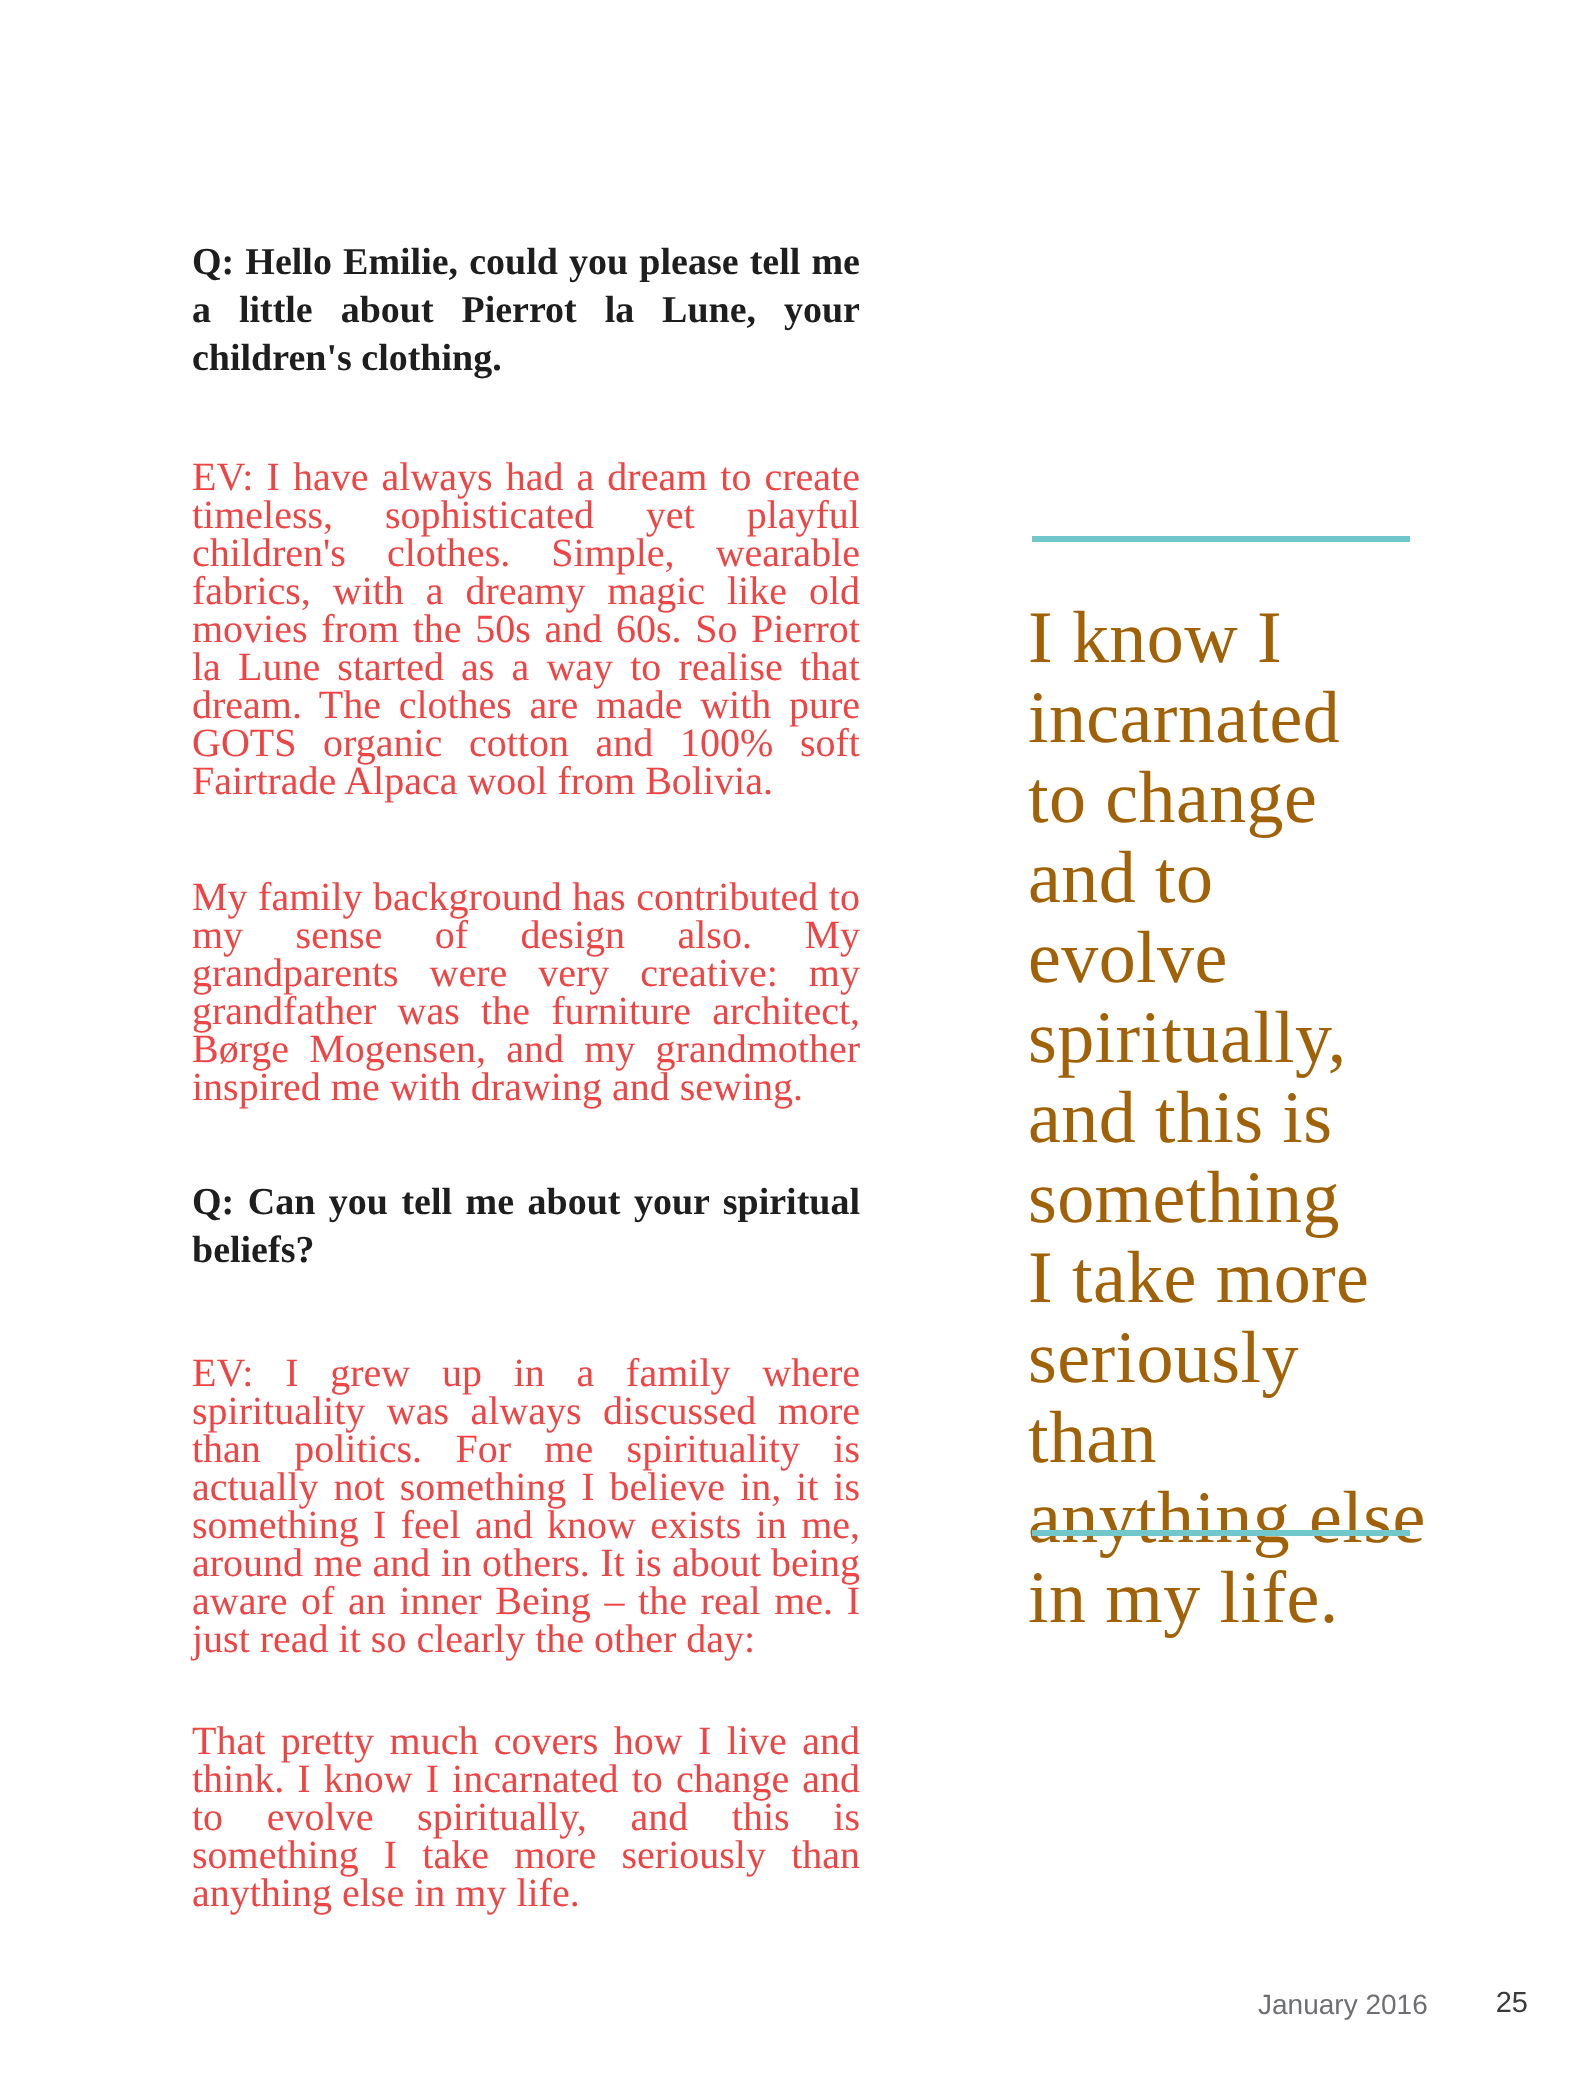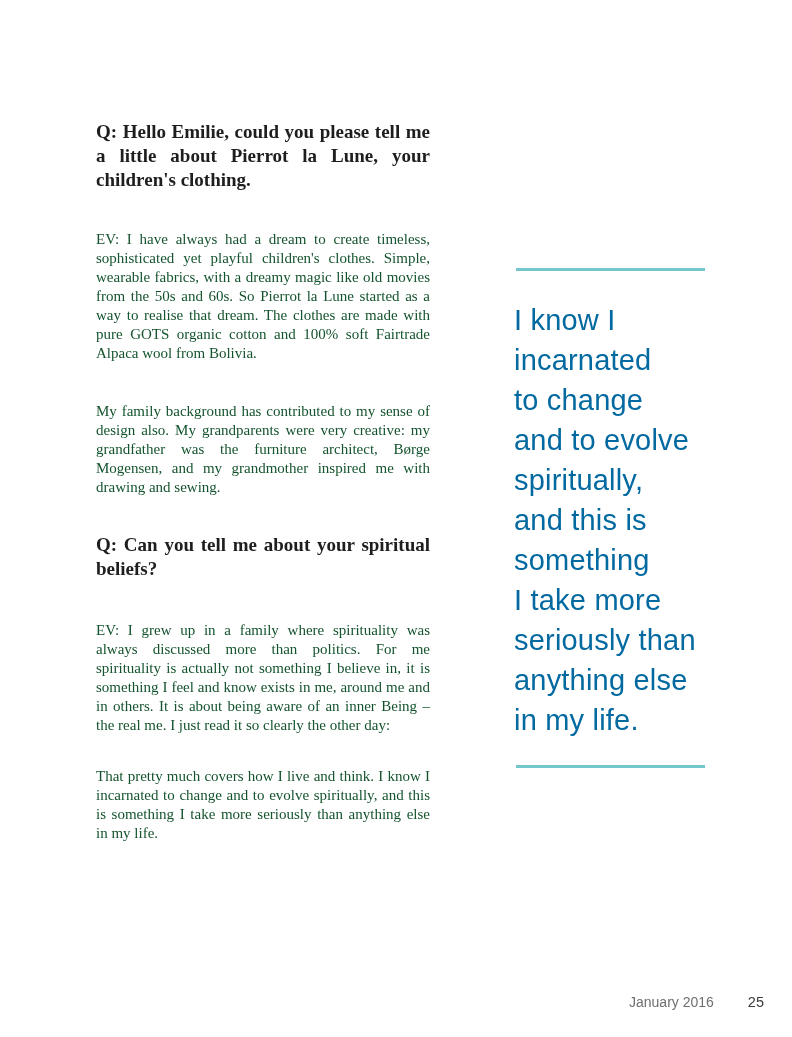"EV: I have always had" .para { color: #14532d -> #ef4444; font-size: 15px -> 20px }
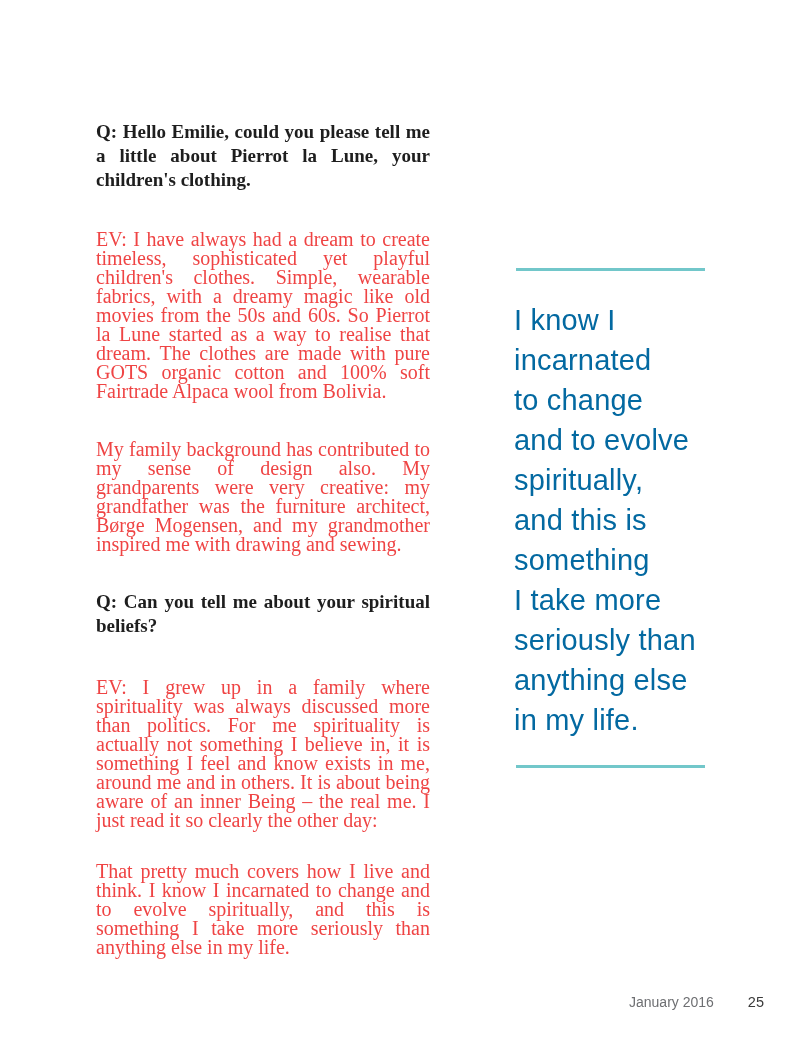"I know I" .quote-text { color: #0369a1 -> #a16207; font-family: Liberation Sans, sans-serif -> Liberation Serif, serif; font-size: 29px -> 37px }
